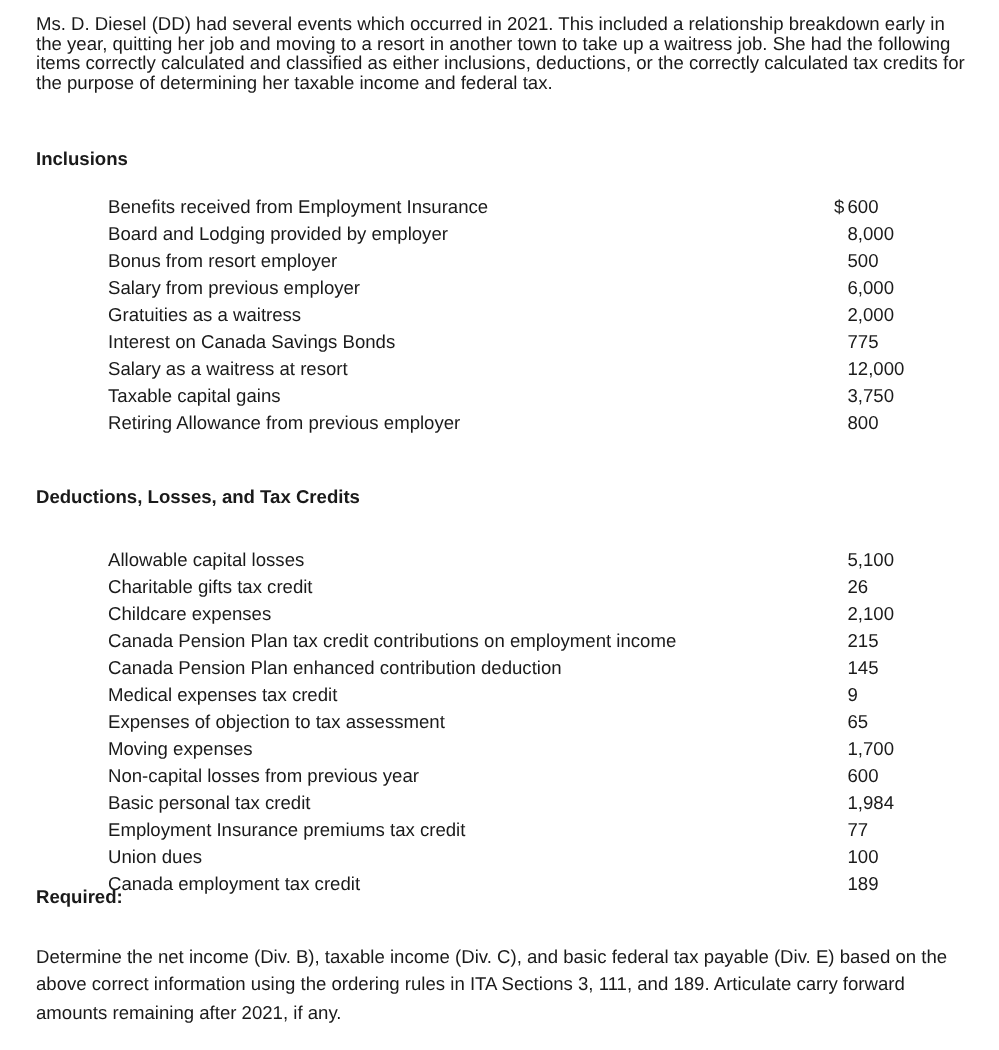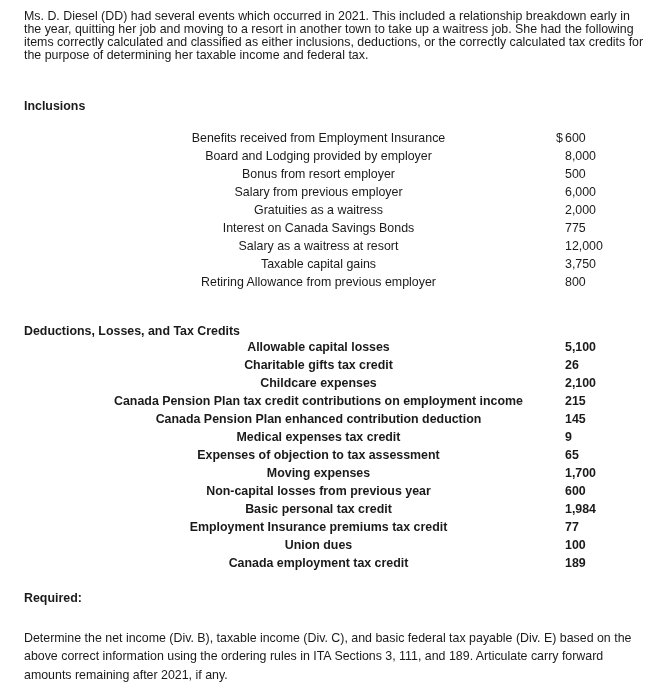"Benefits received from Employment" .row .label { text-align: center -> none }
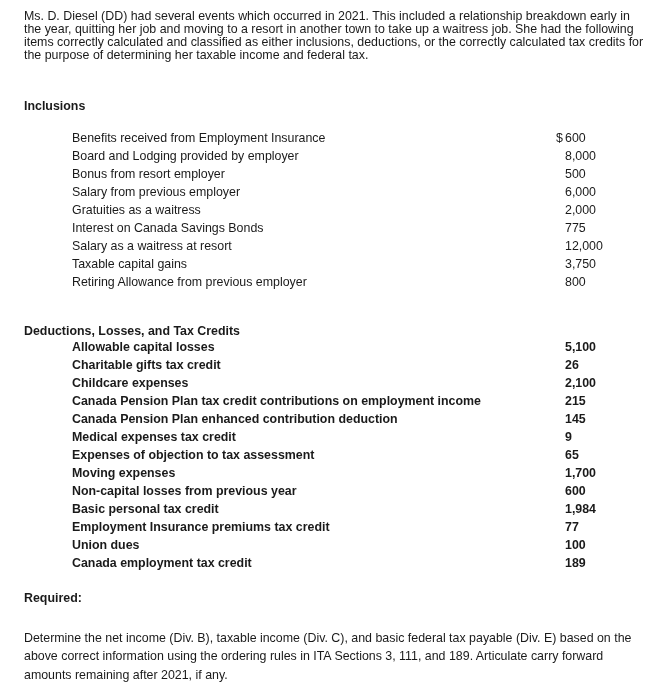"Allowable capital losses" div.items { font-weight: bold -> none; top: 338px -> 364px }
